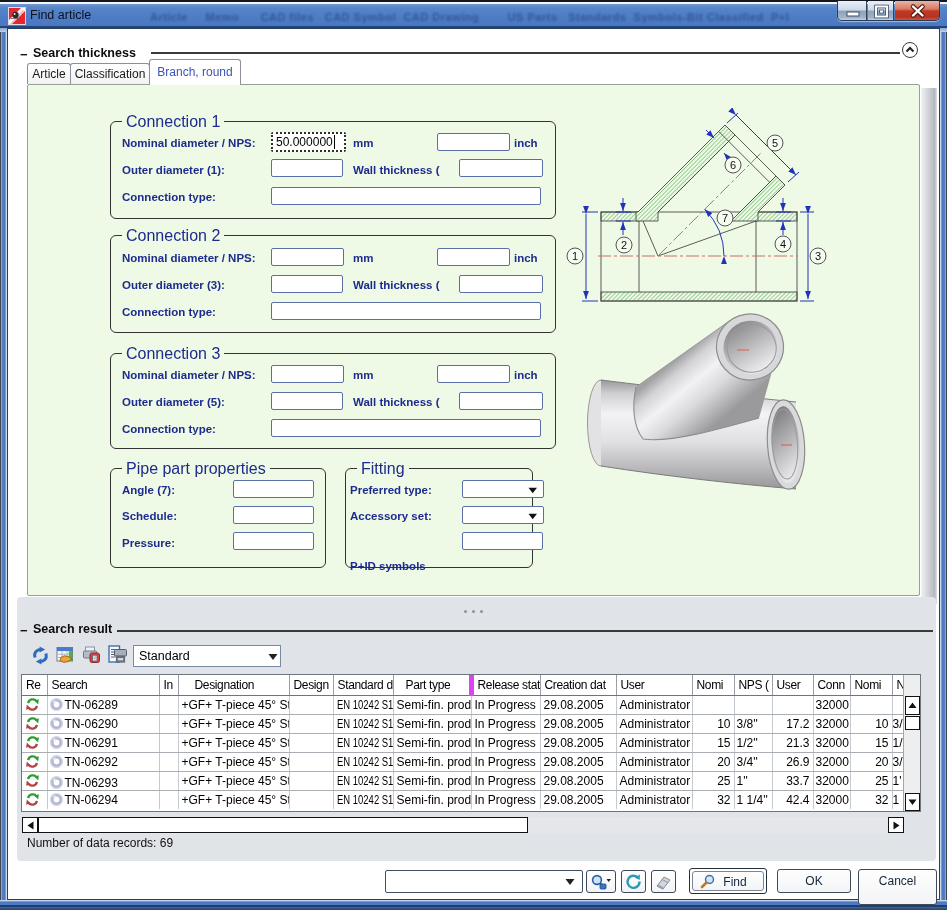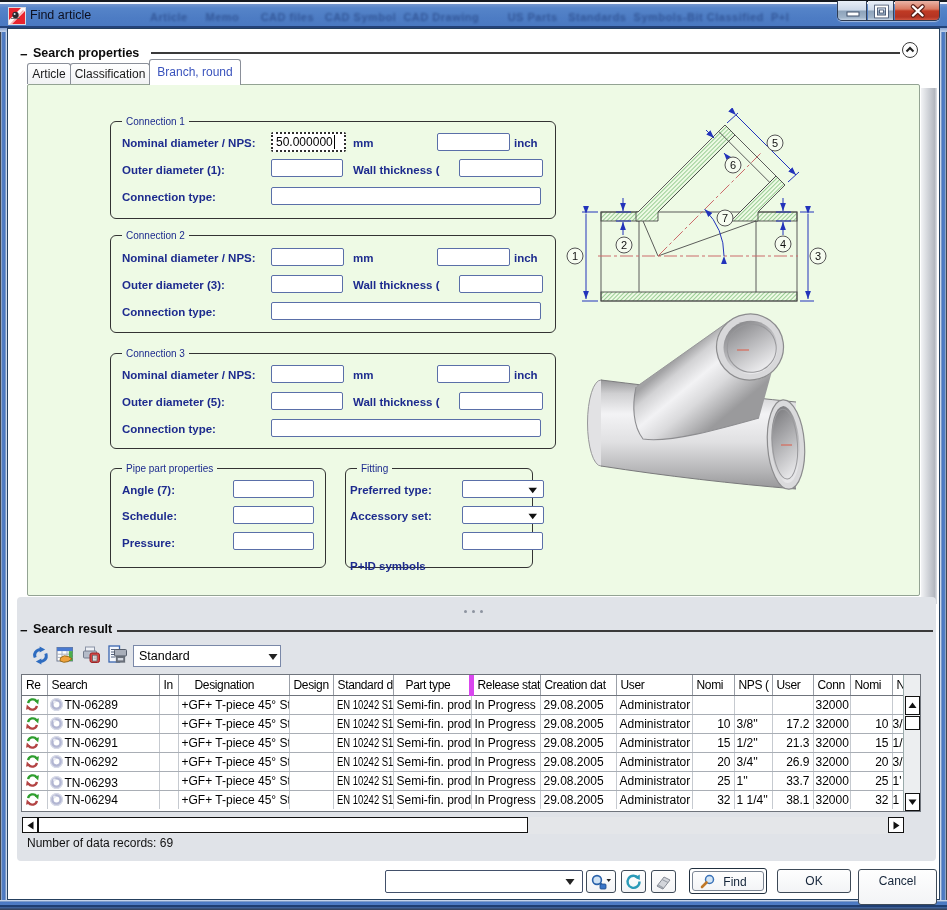"Search properties" div.abs { text: properties -> thickness }
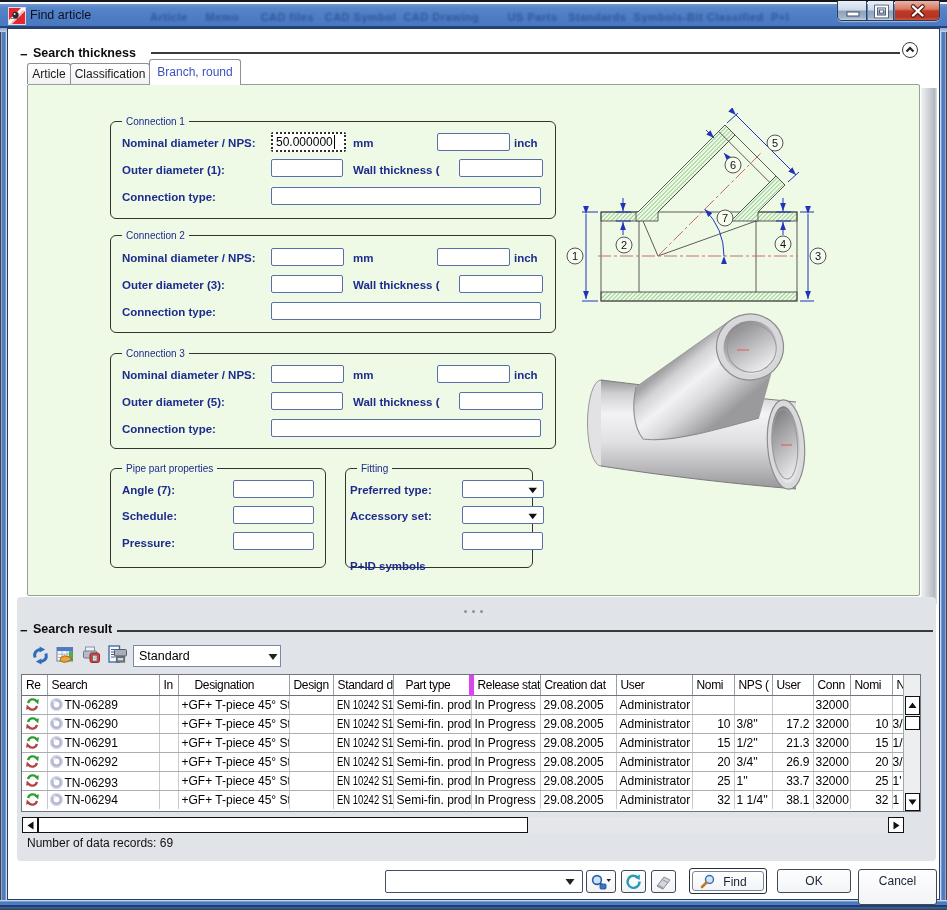"Connection 1" .leg { font-size: 10px -> 16px }
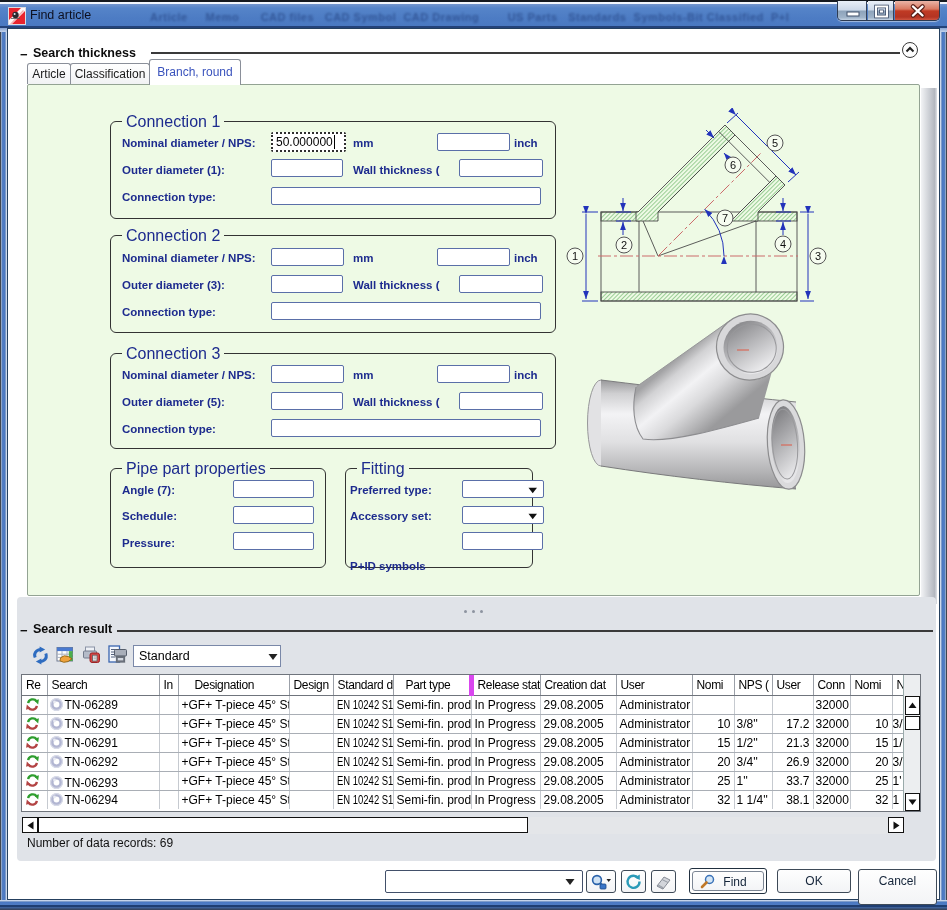"38.1" td.cell { text: 38.1 -> 42.4 }
